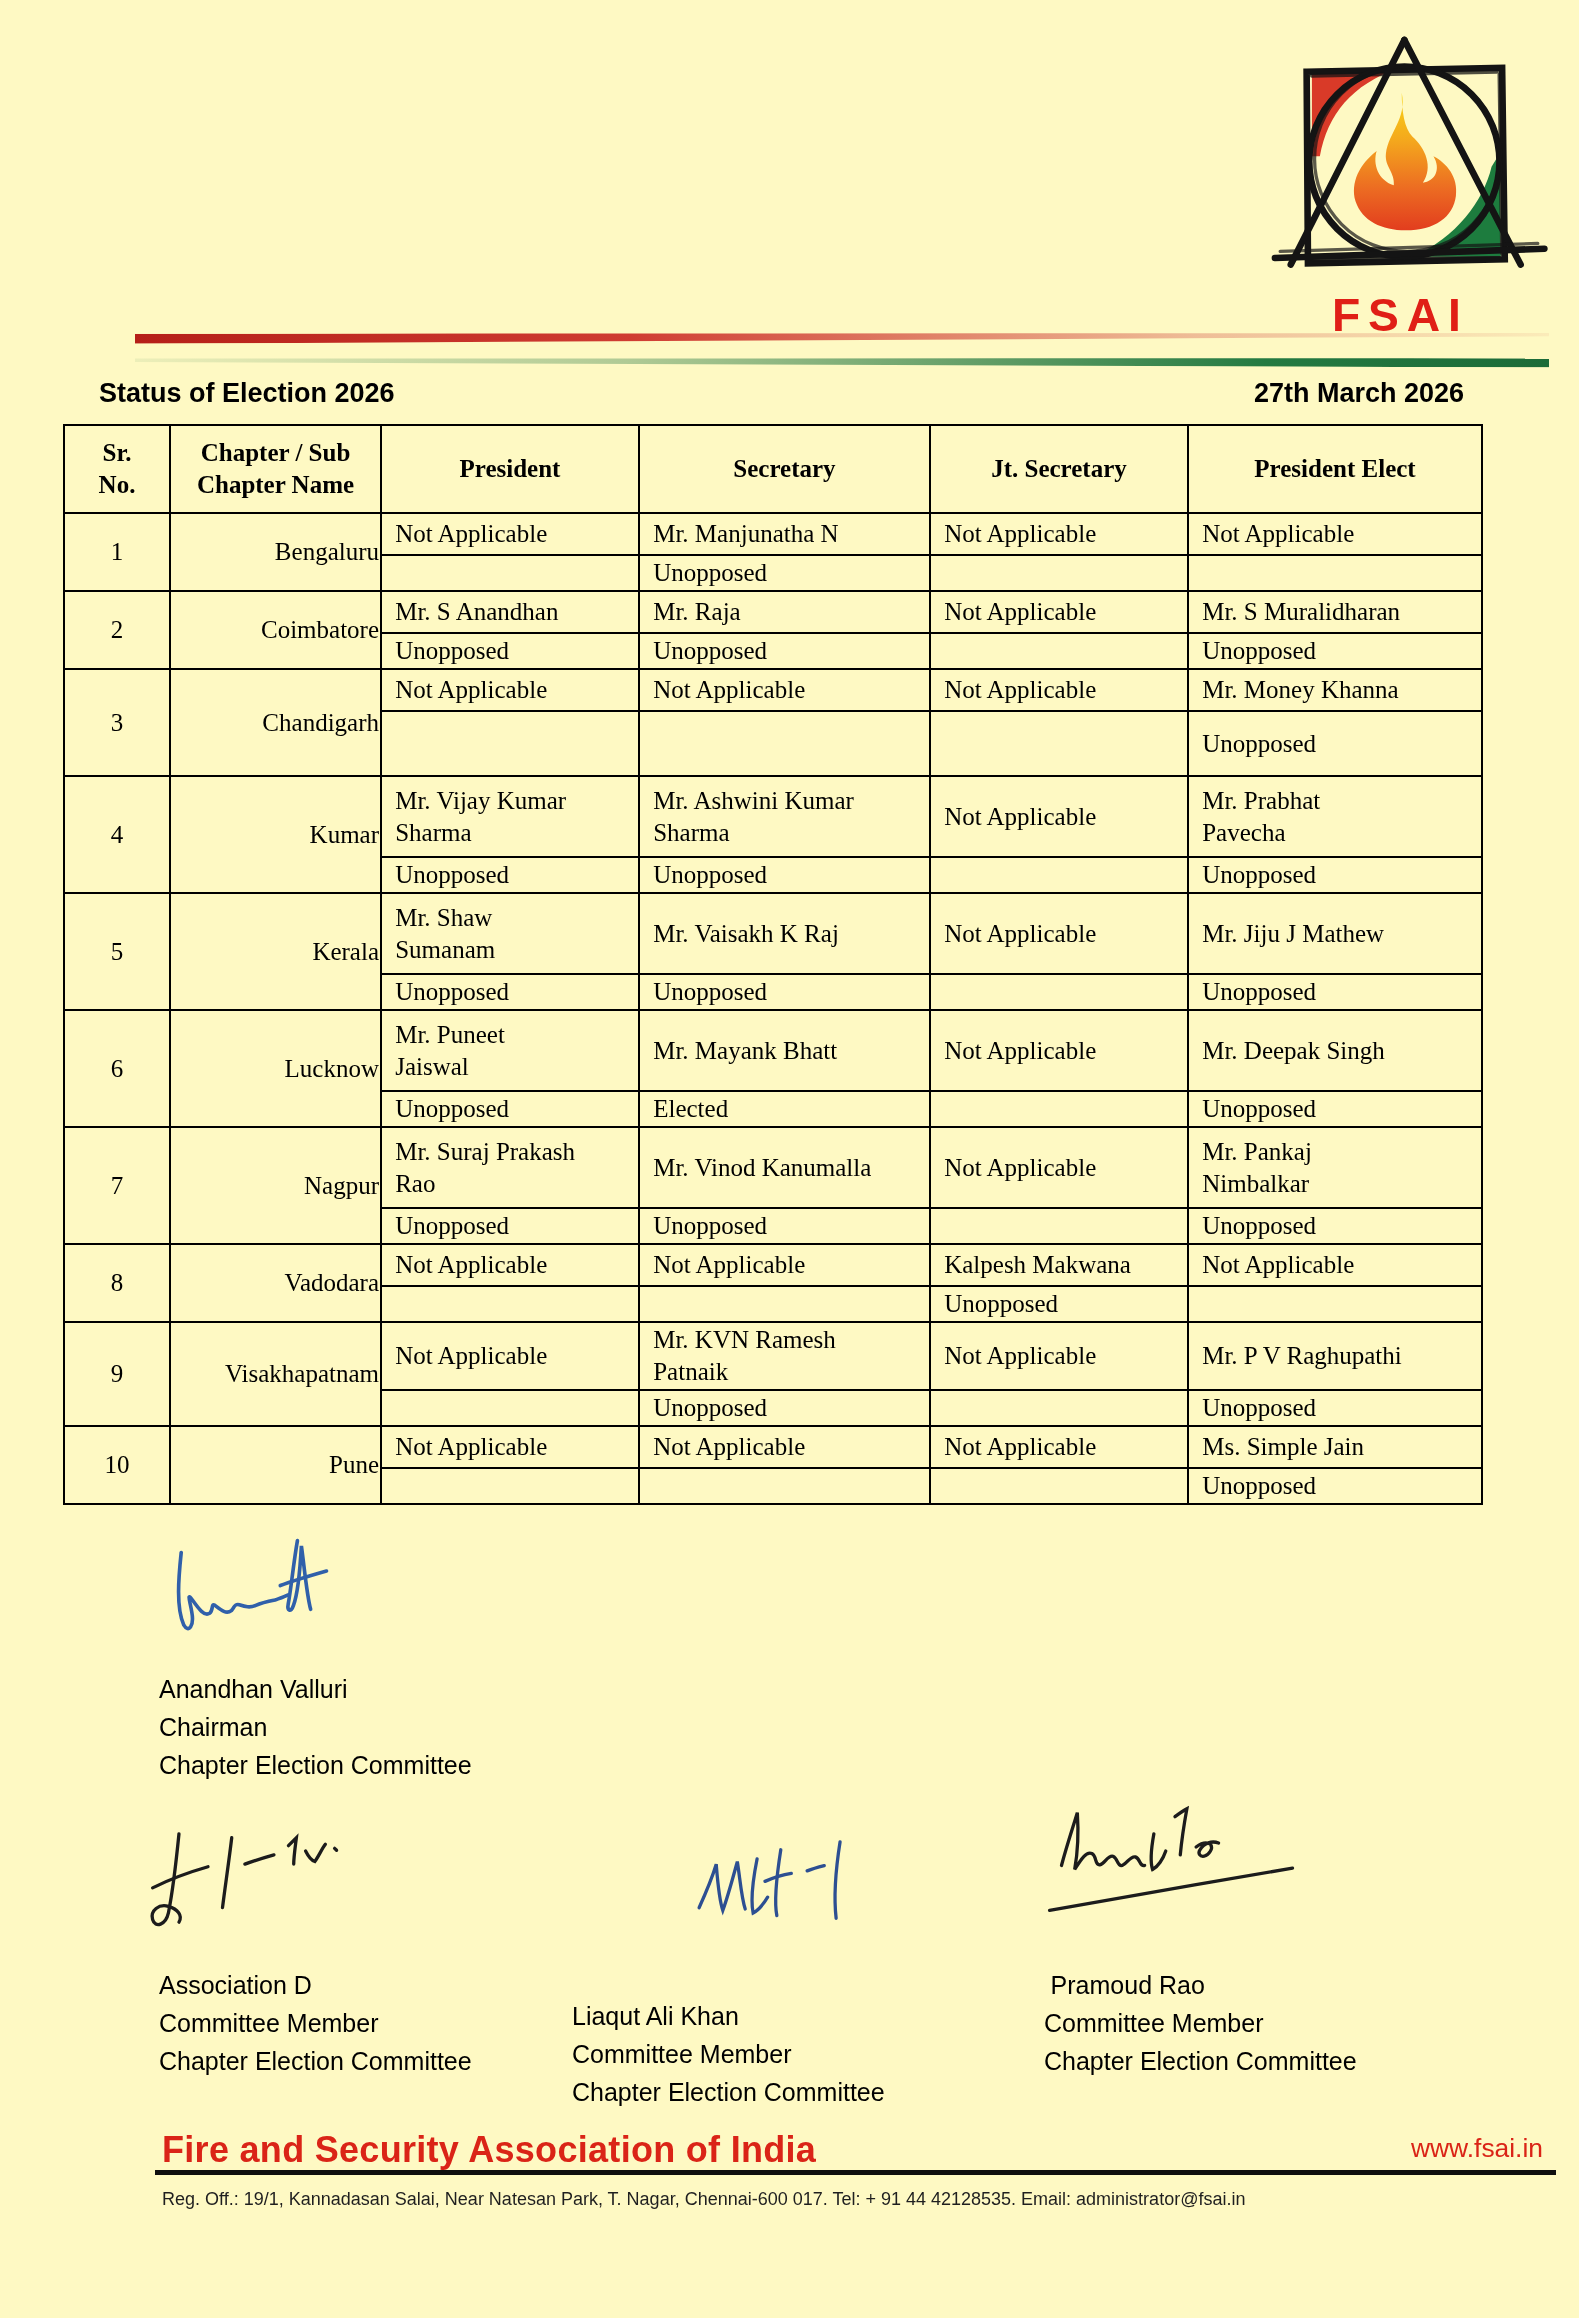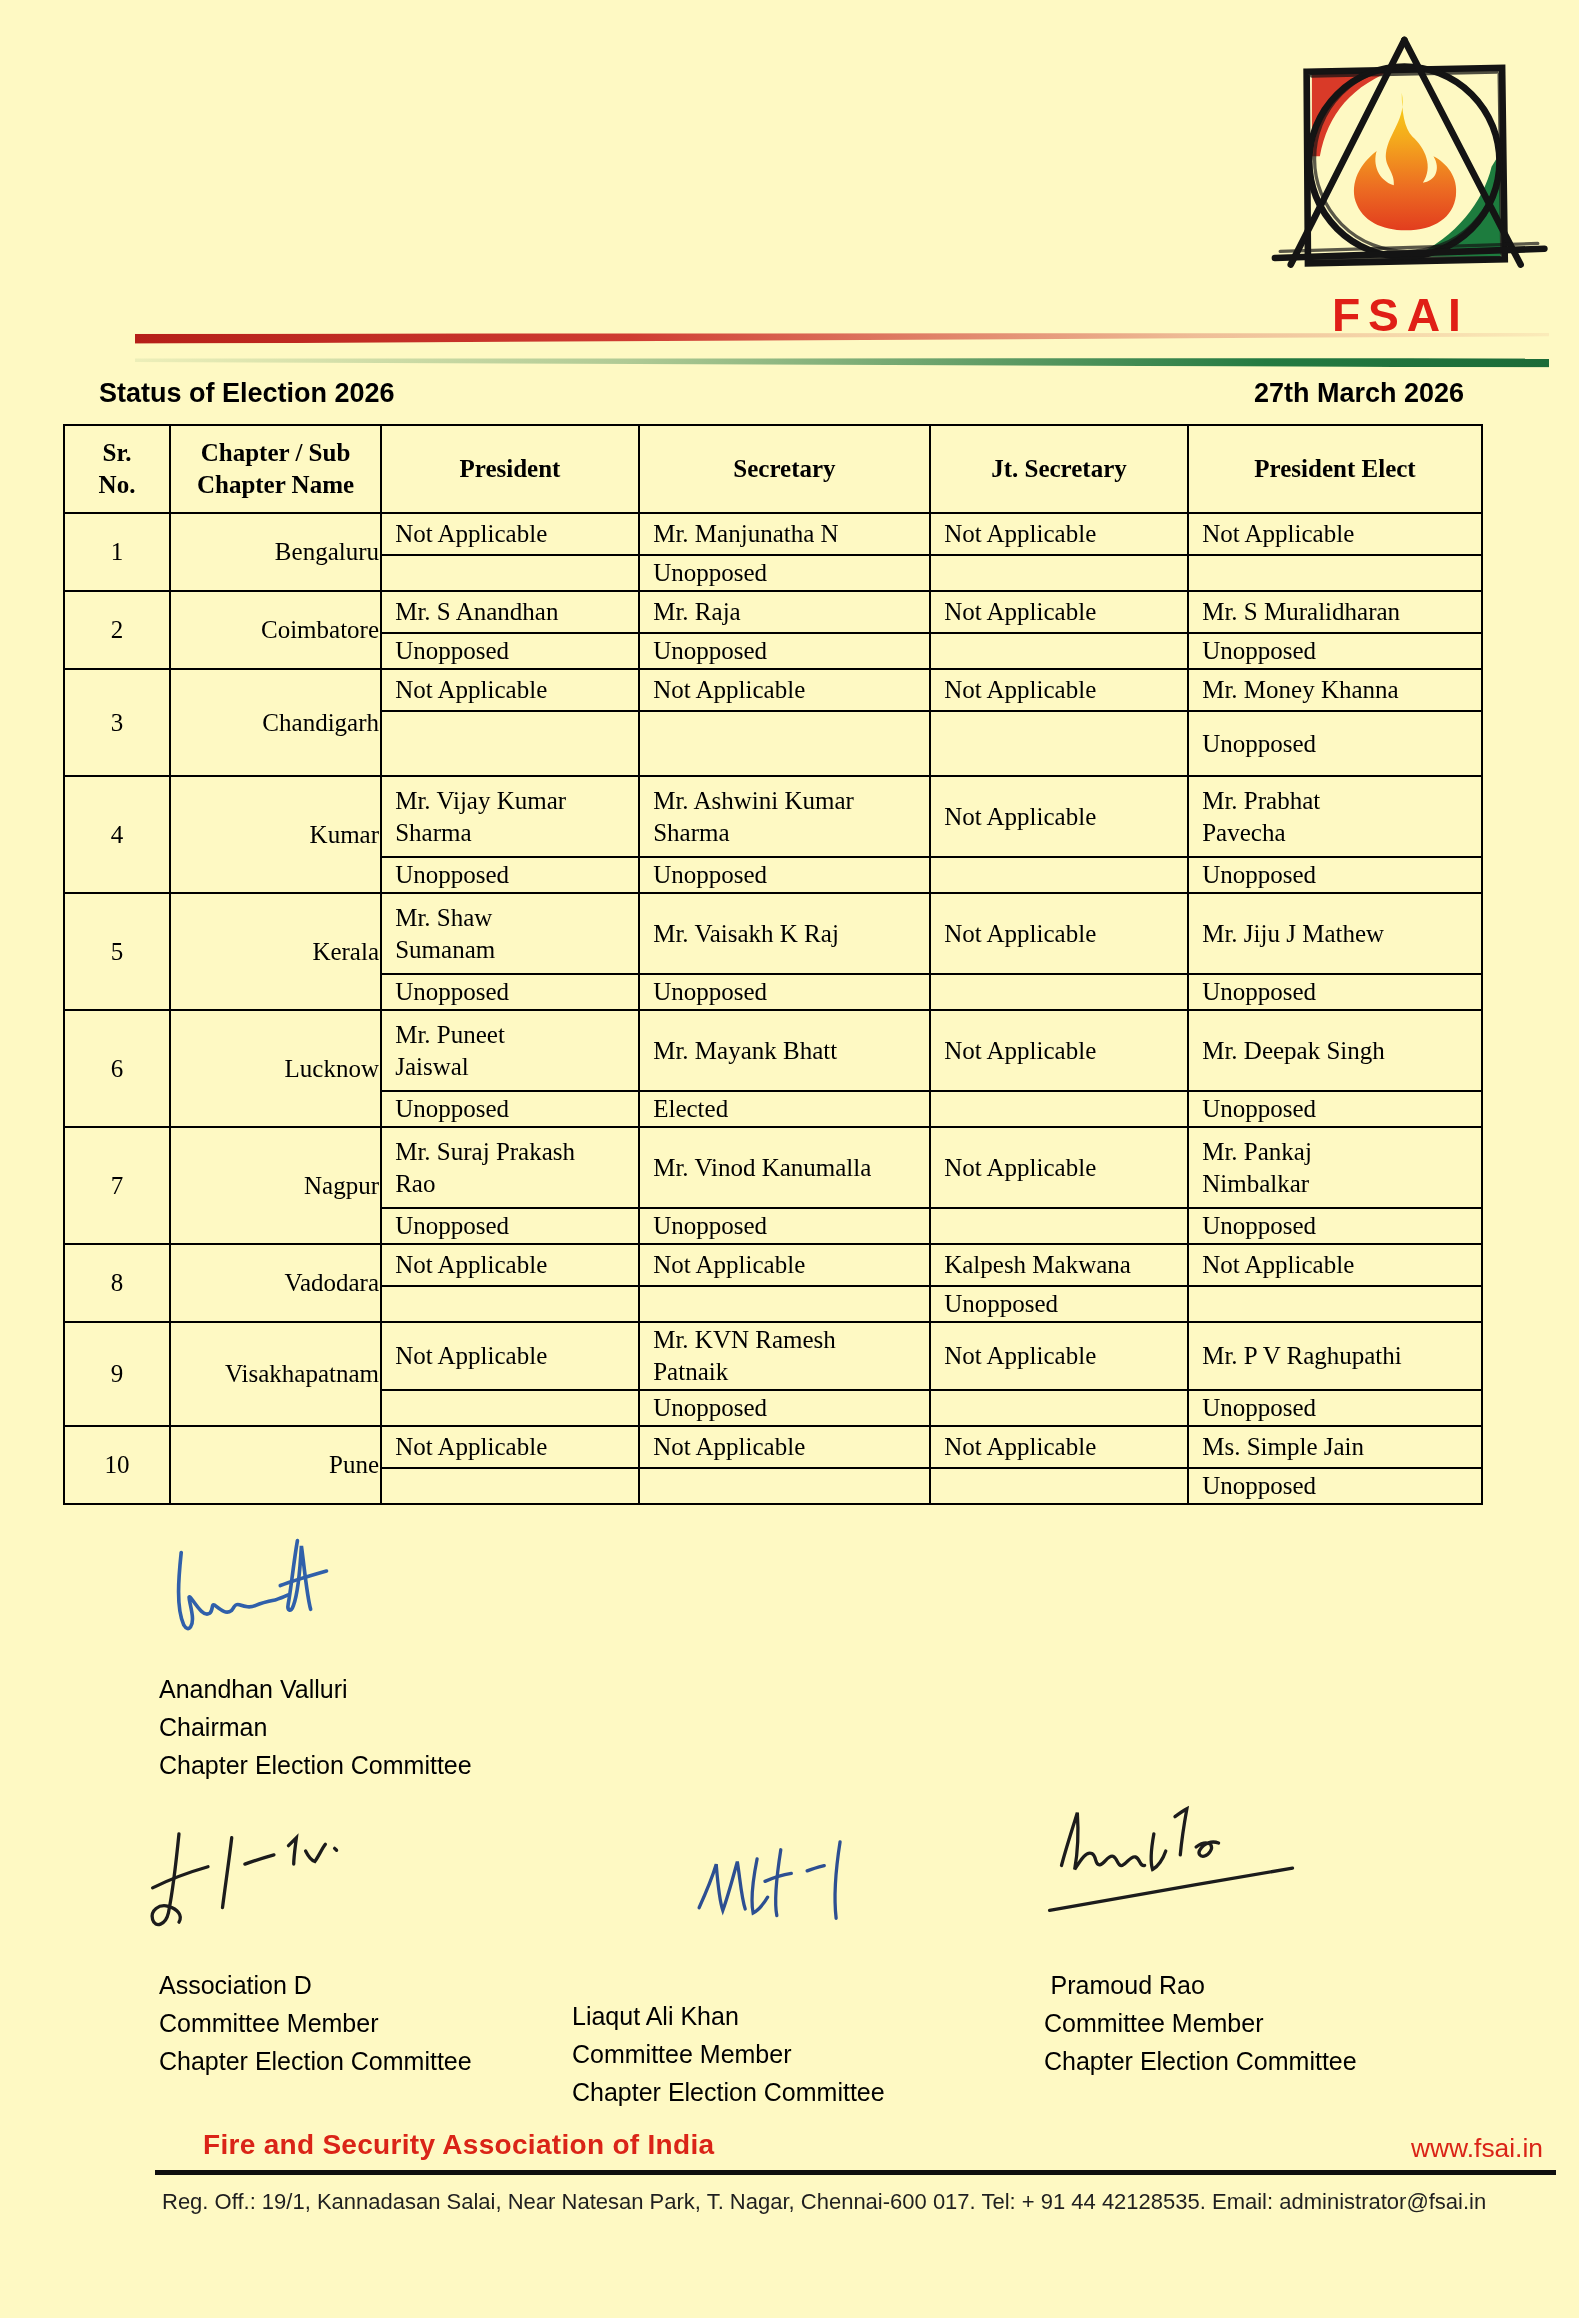"Fire and Security Association of" .footer-org { font-size: 28px -> 36px; margin-left: 41px -> none }
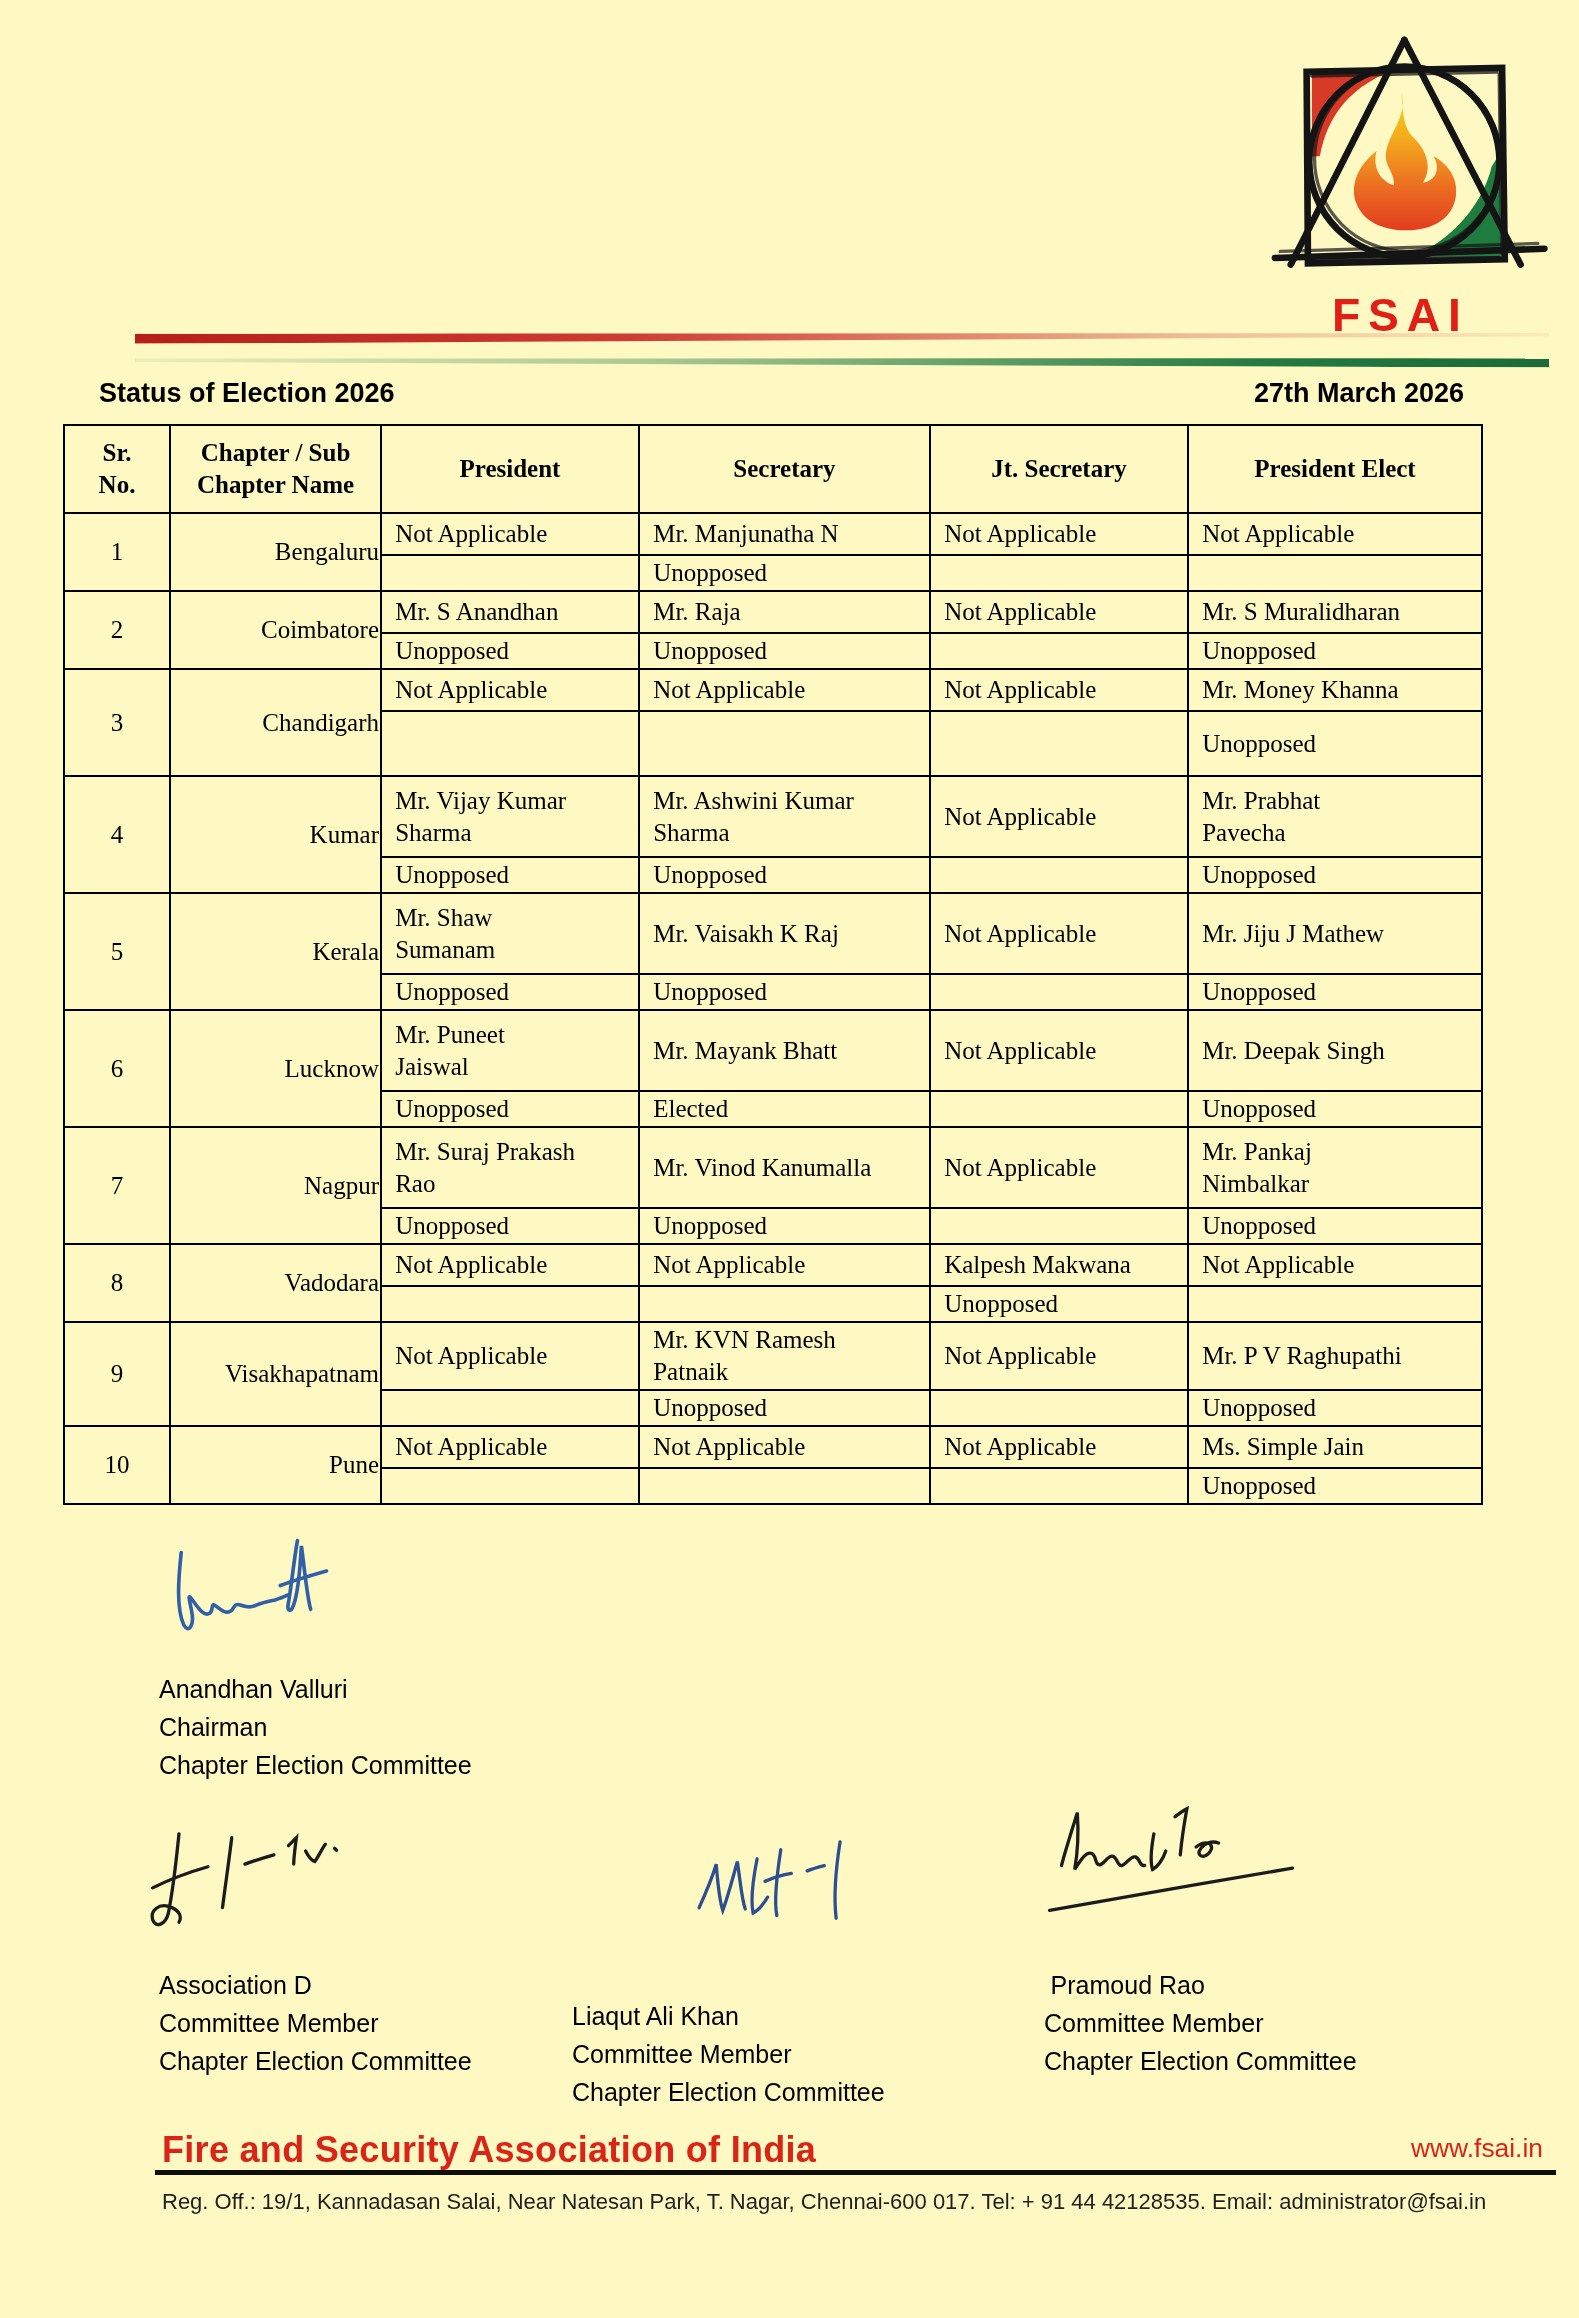"Reg. Off.: 19/1, Kannadasan Salai," .footer-addr { font-size: 22px -> 18px }
